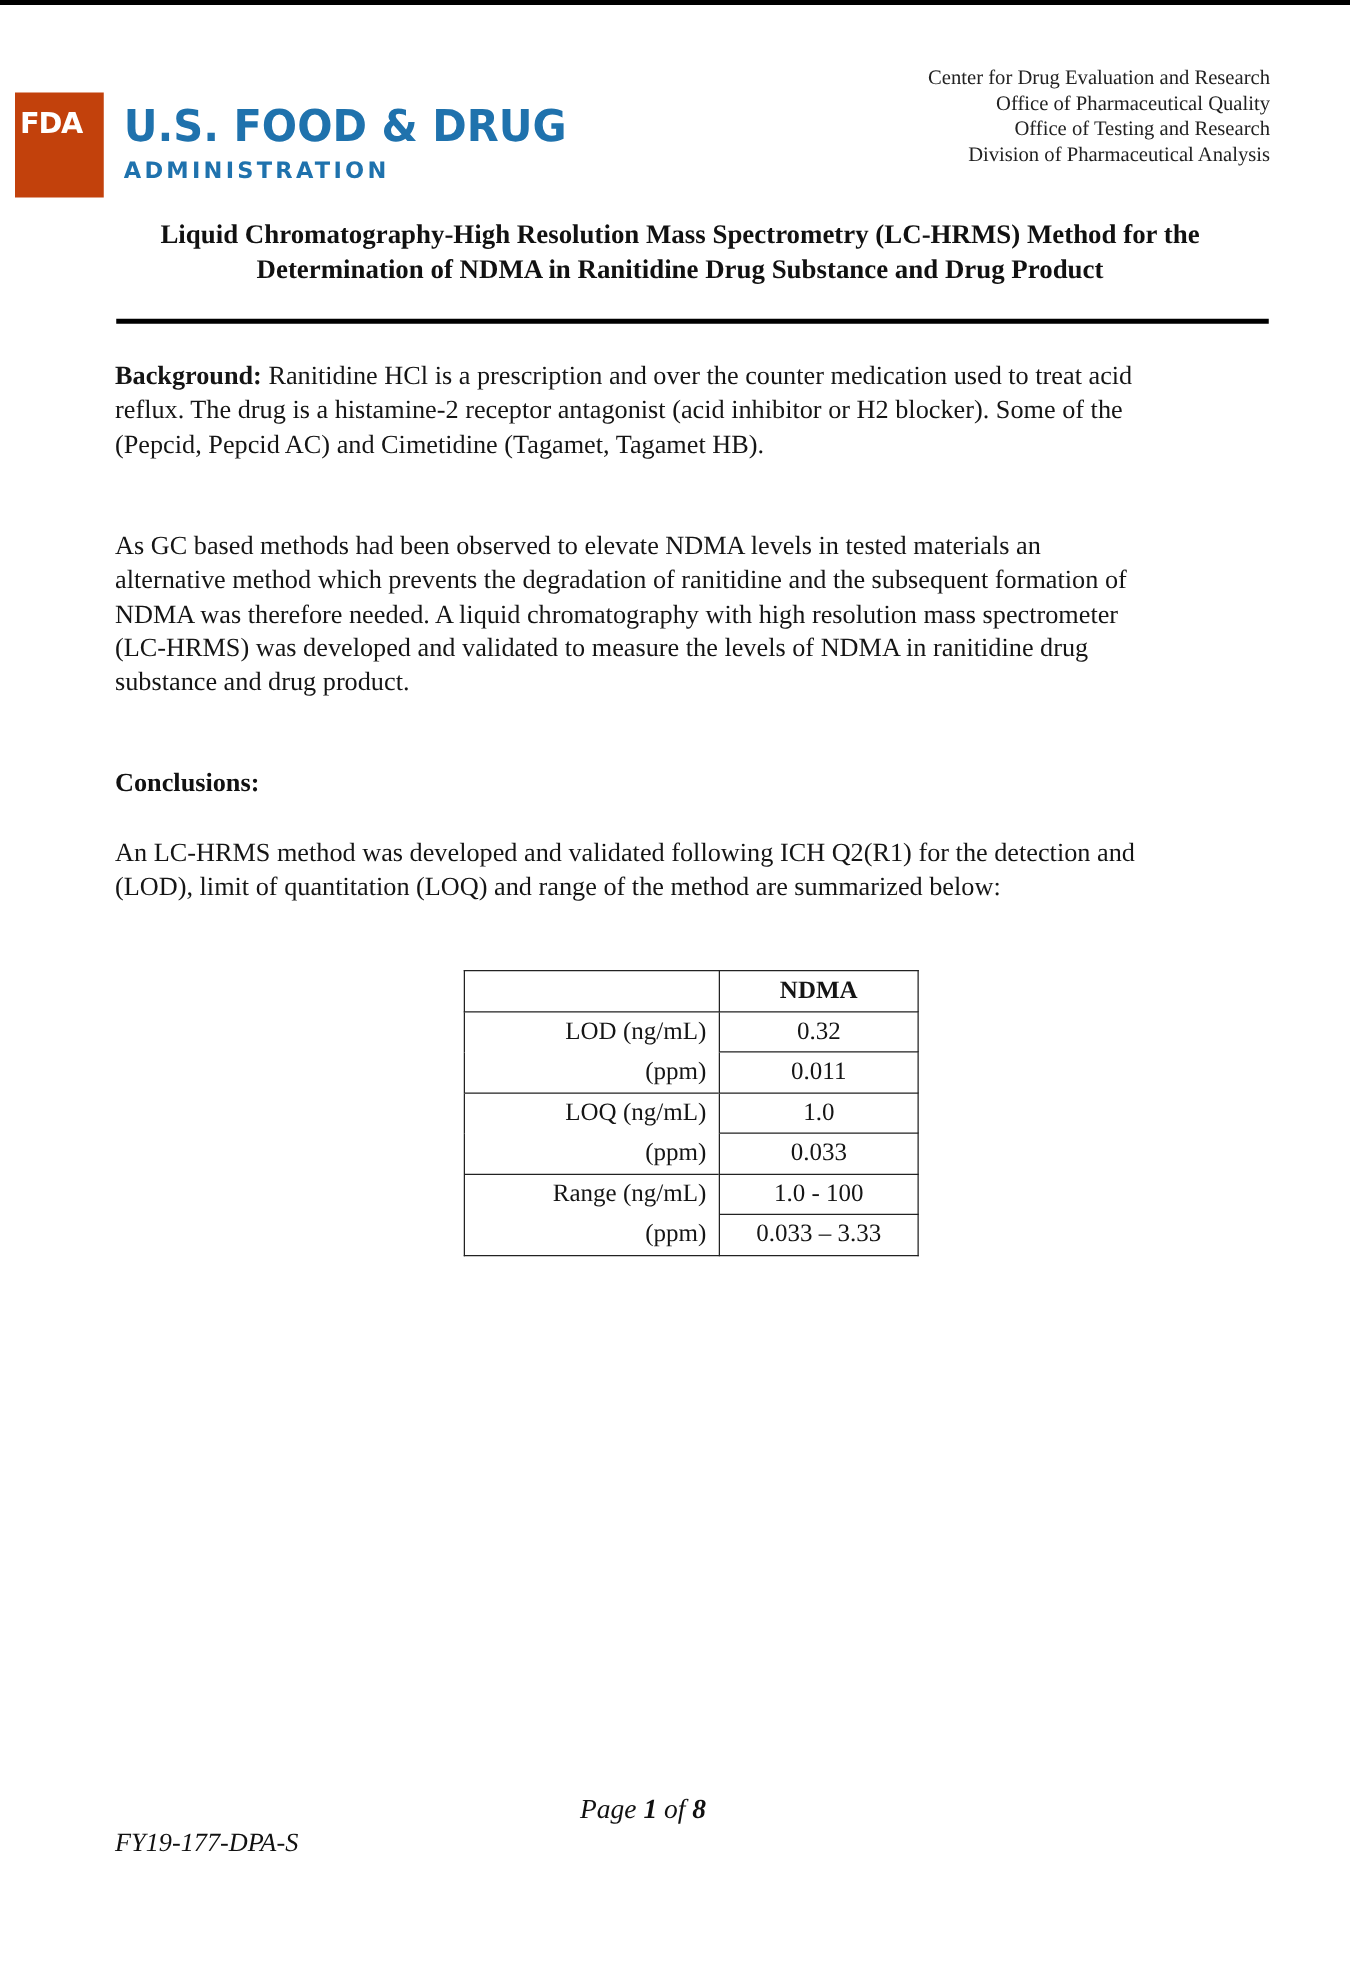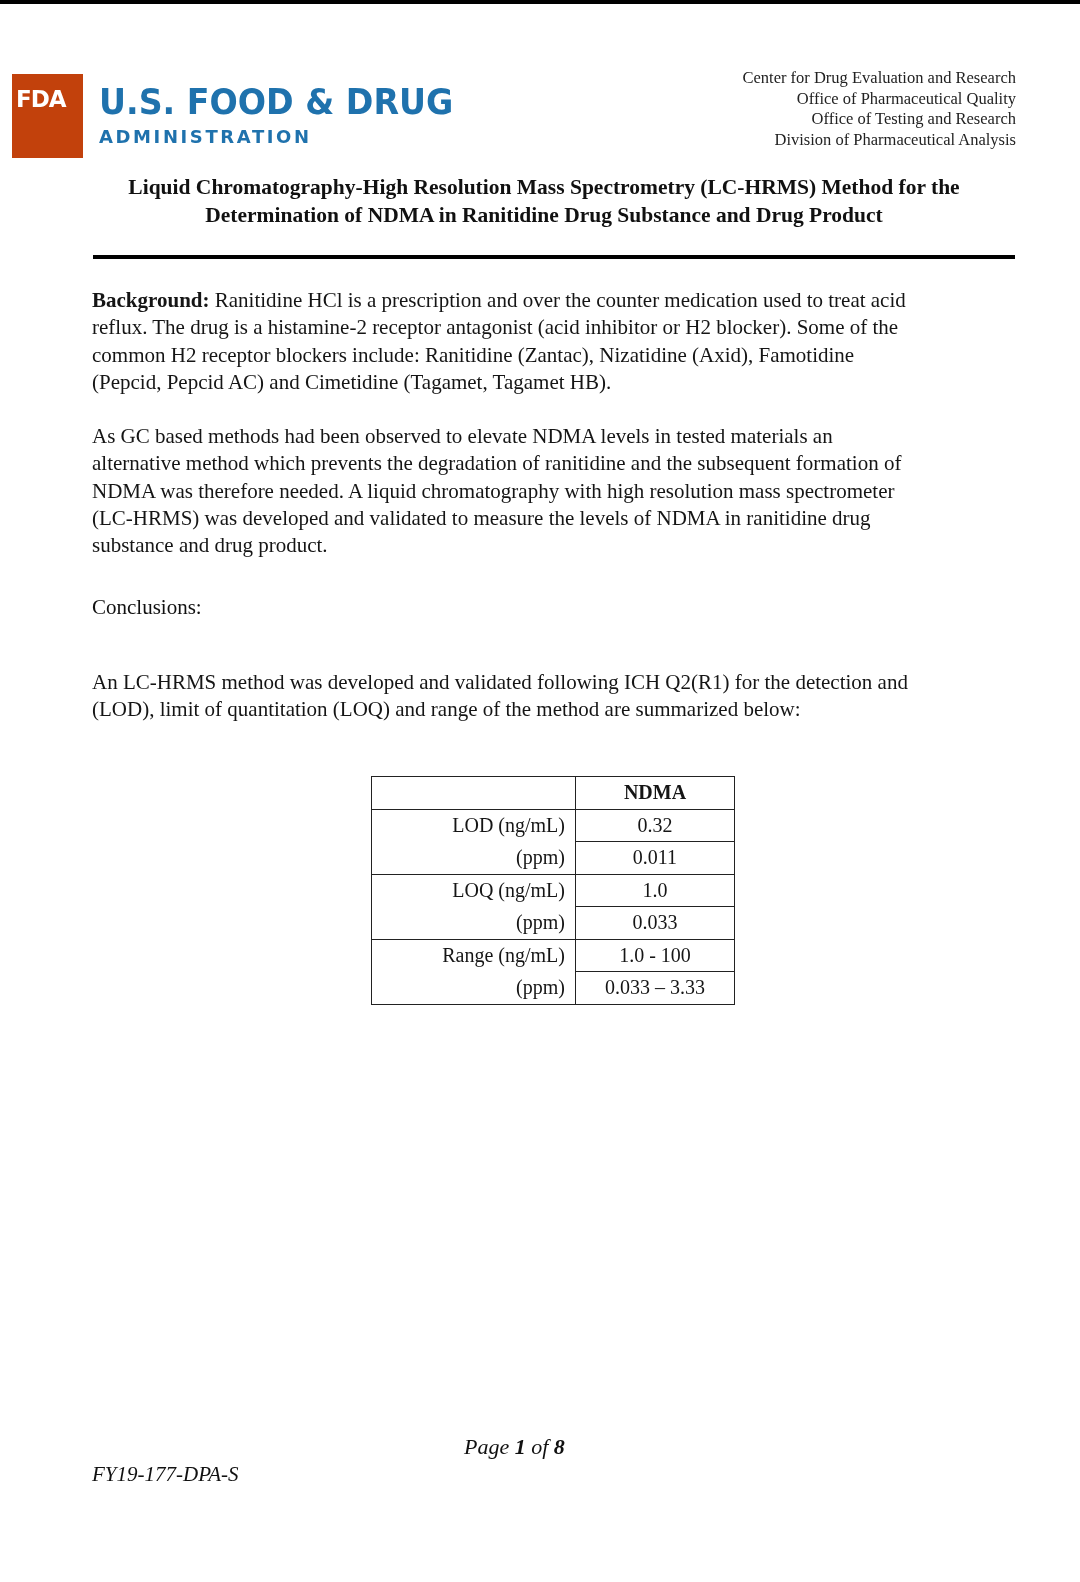"Center for Drug Evaluation and" .office { margin-top: 16px -> none }
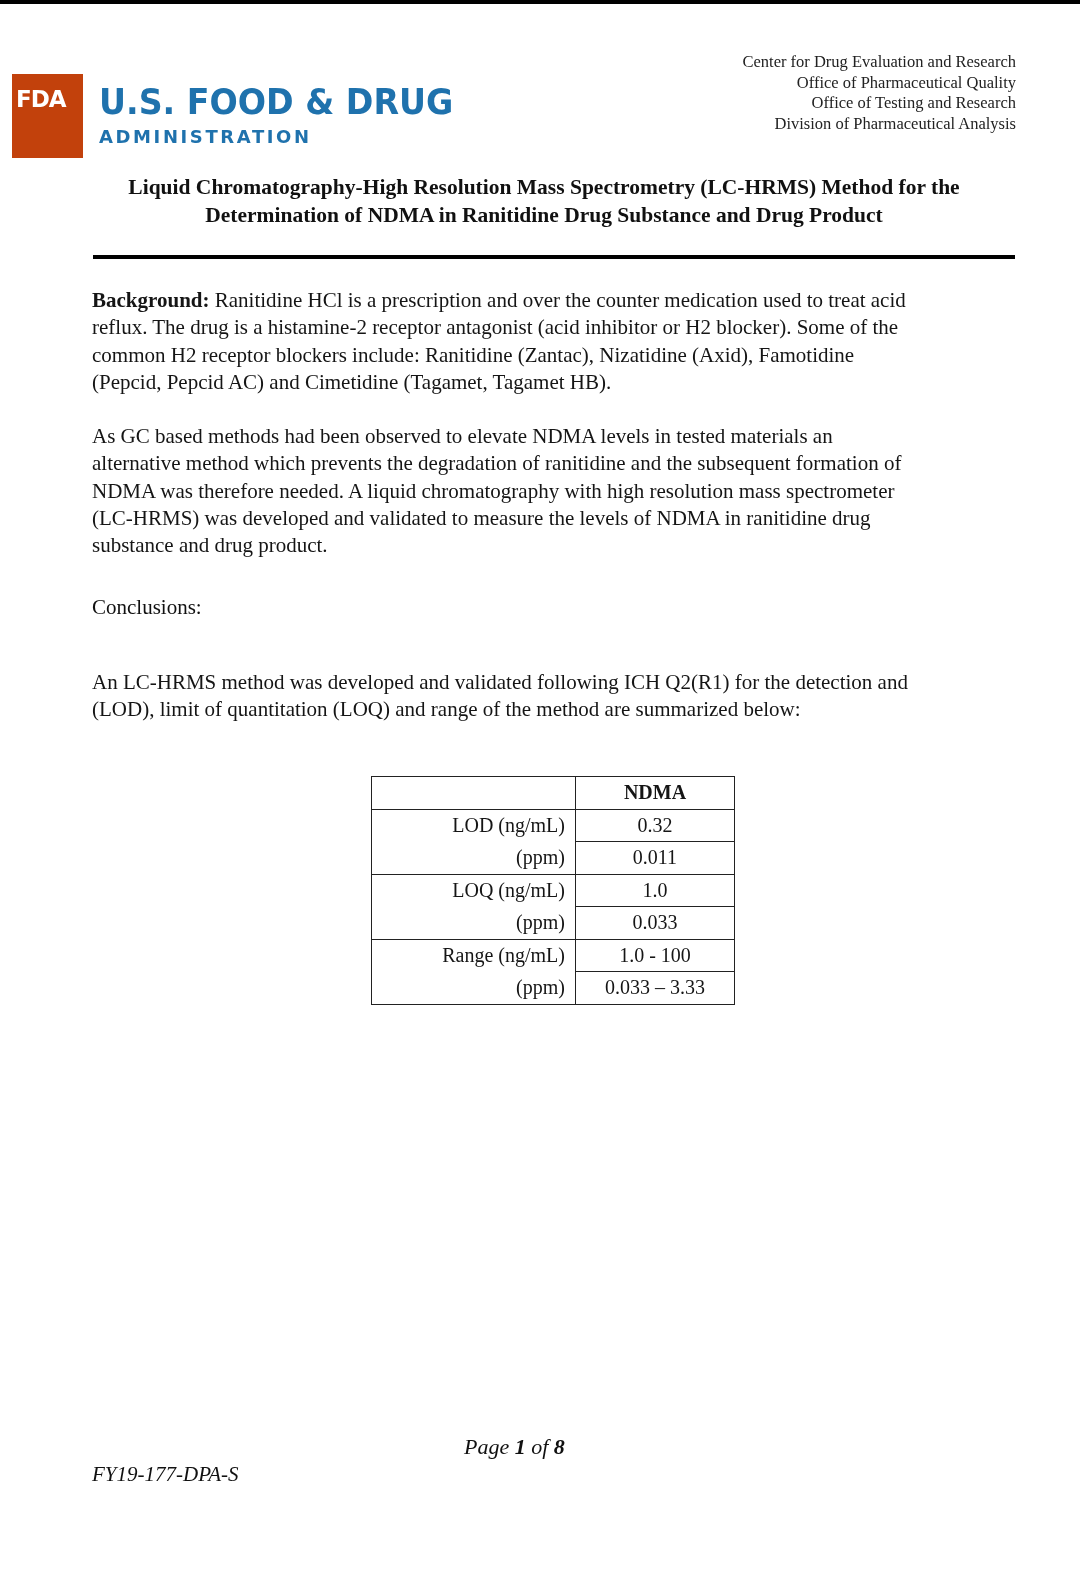"common H2 receptor blockers include:" span.line { html: <span>common H2 receptor blockers include: Ranitidine (Zantac), Nizatidine (Axid), Famotidine</span> -> none }
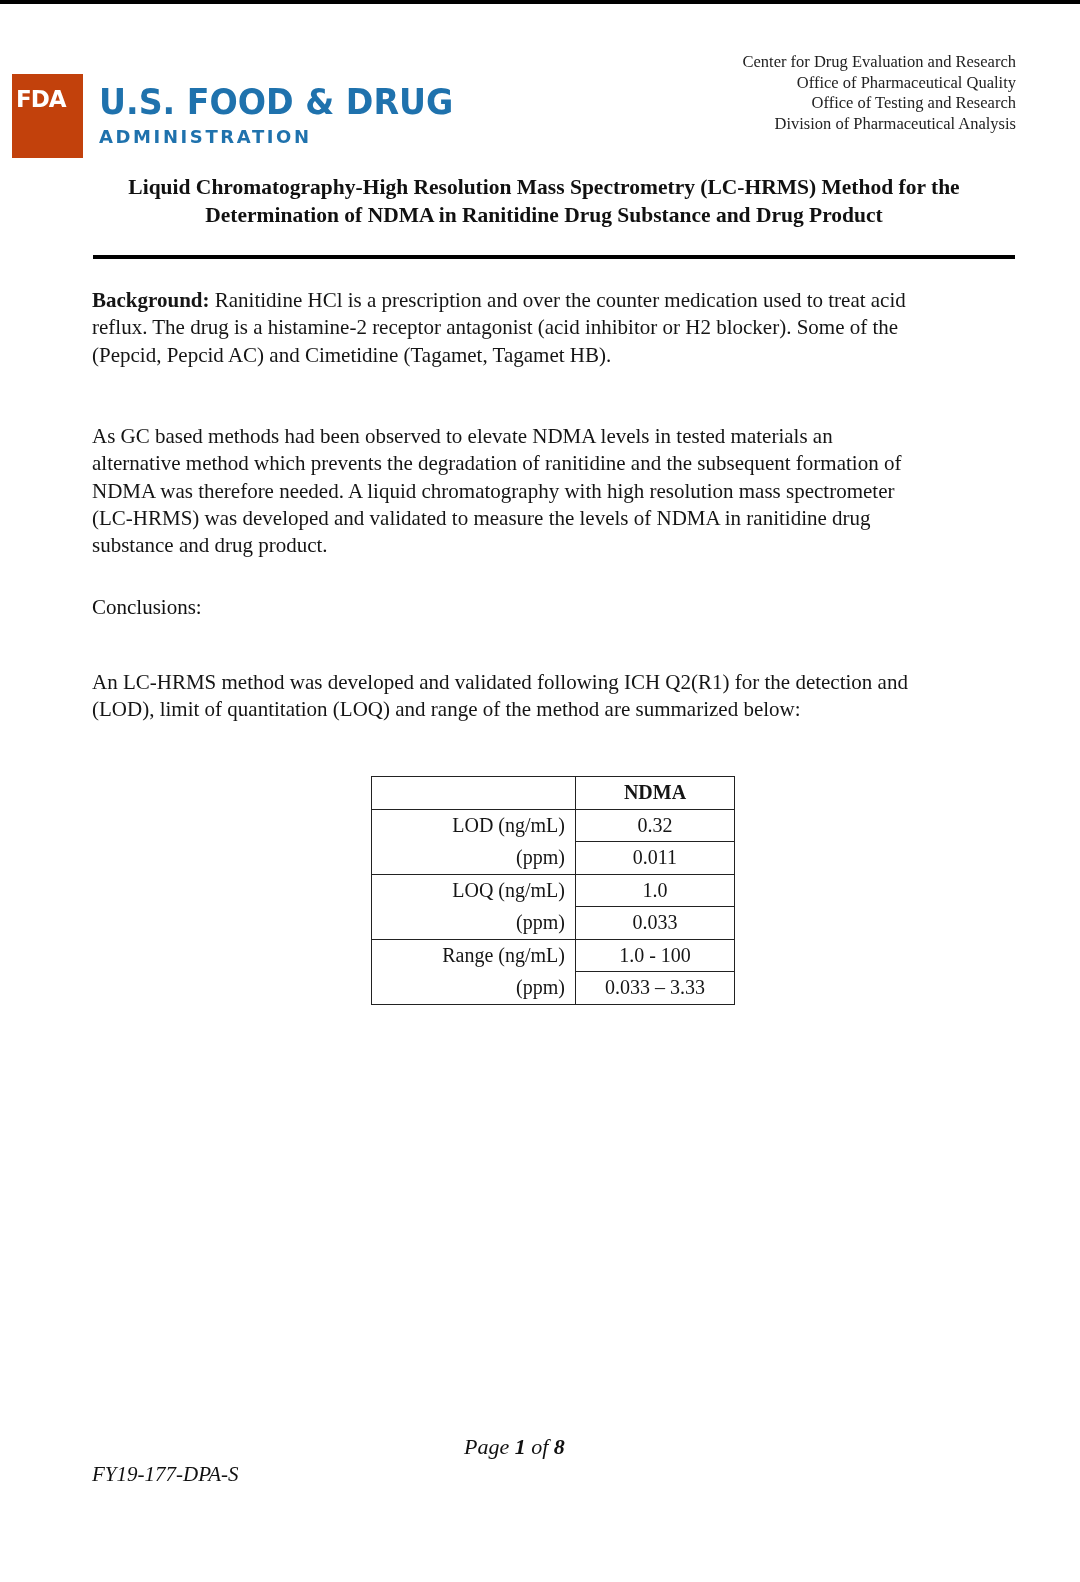"Conclusions:" .h-concl { font-weight: normal -> bold; top: 595px -> 614px }
